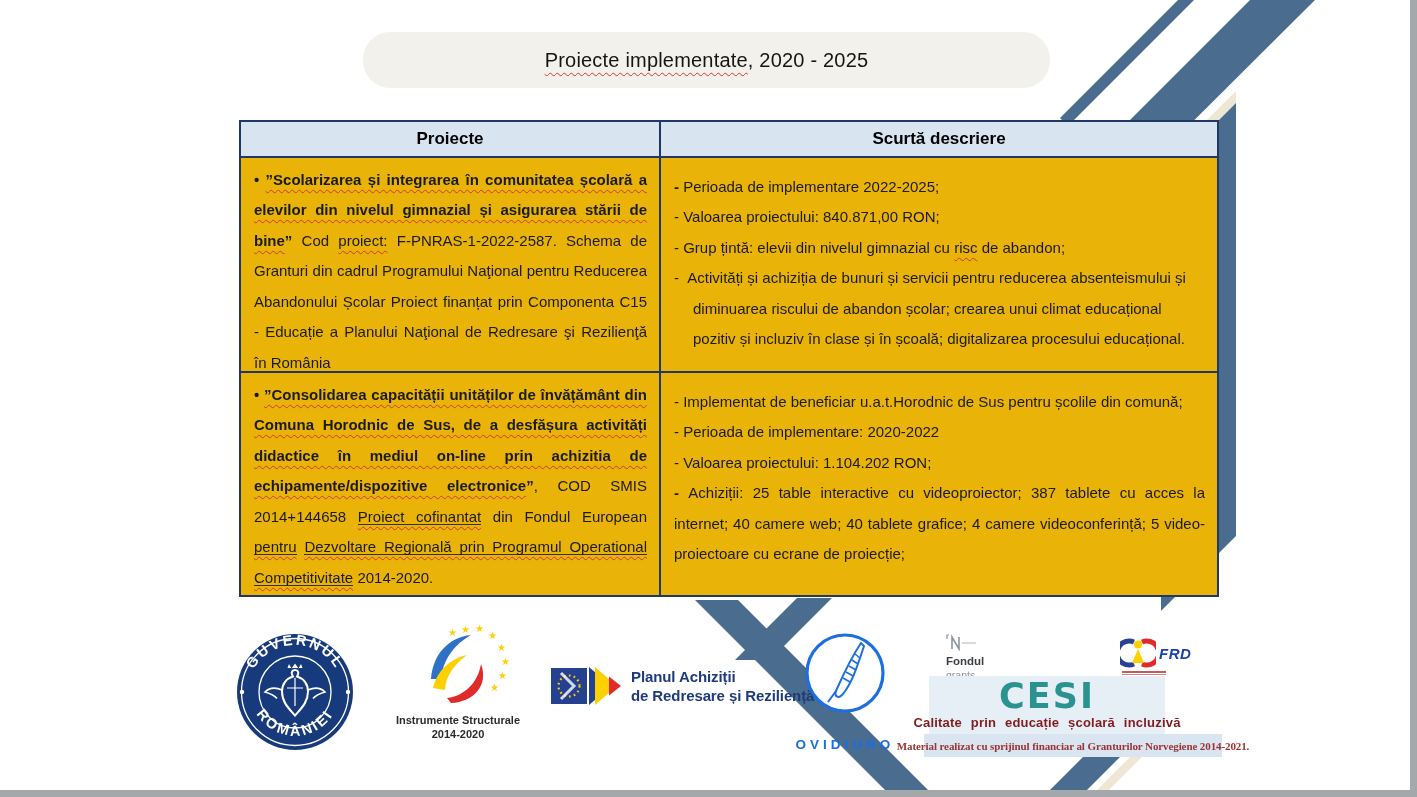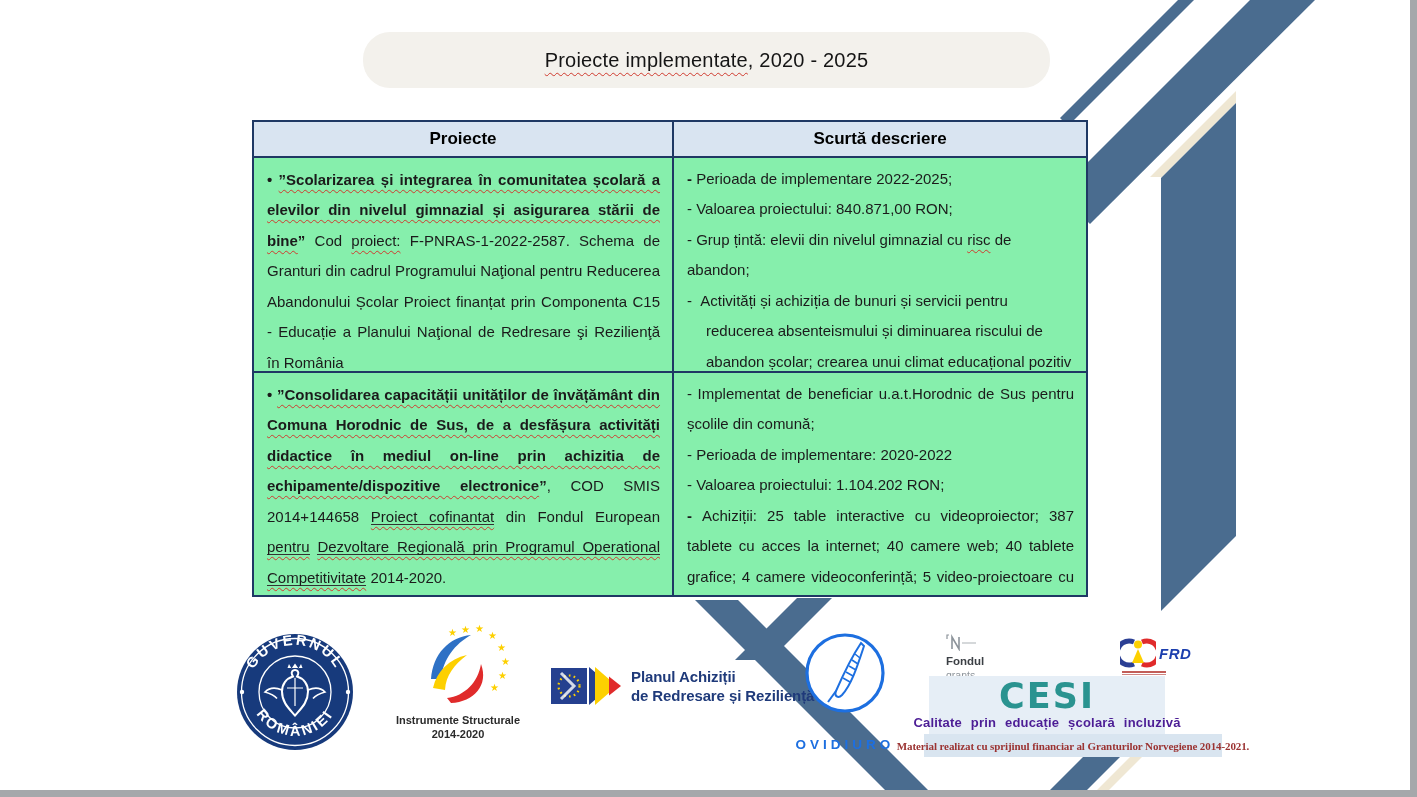"Proiecte" .ptable { background: #86efac -> #eab308; left: 252px -> 239px; width: 836px -> 980px }
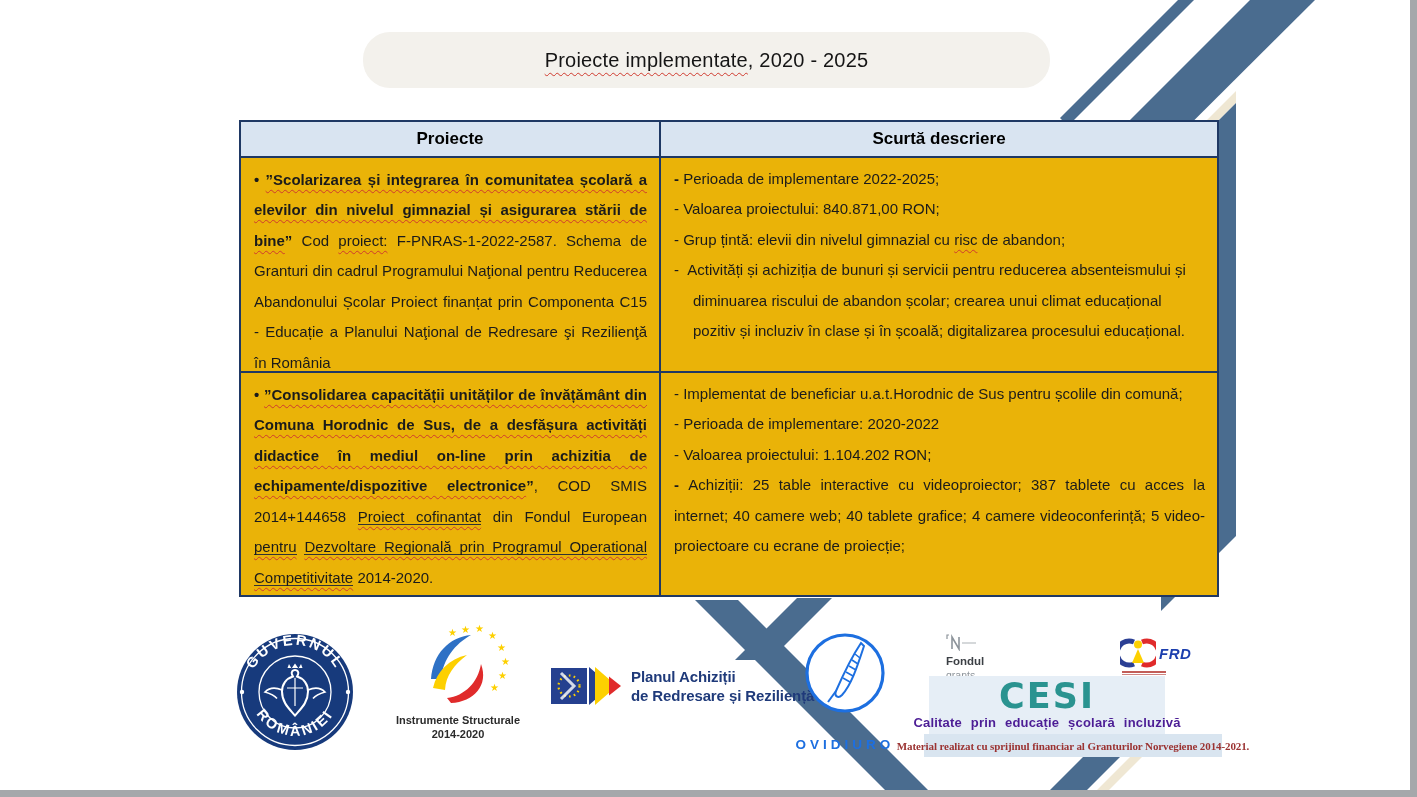"- Perioada de implementare 2022-2025;" .td-r { padding: 6px 12px 0 13px -> 14px 12px 0 13px }
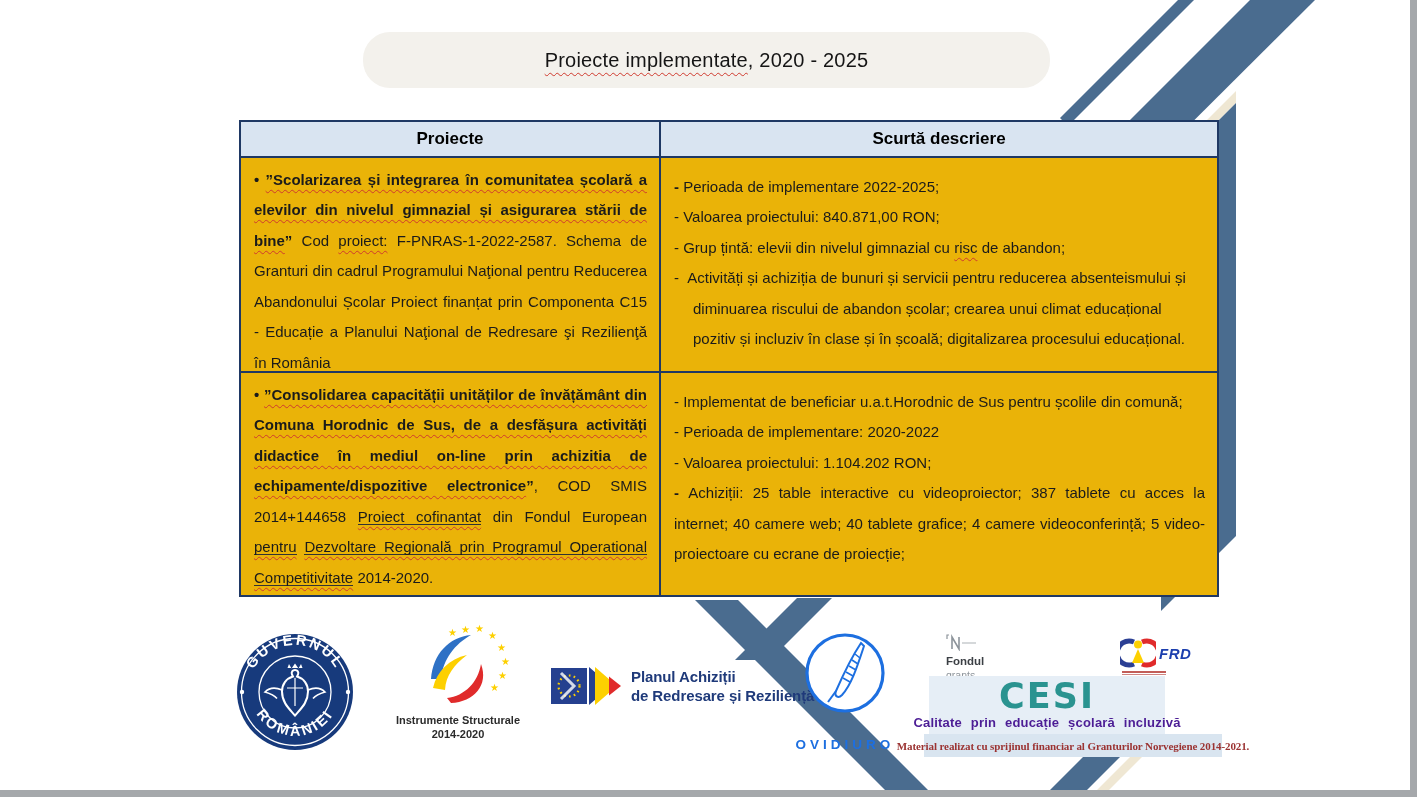"Calitate prin educație școlară incluzivă" #cesi-panel .cs { color: #4c1d95 -> #7f1d1d }
